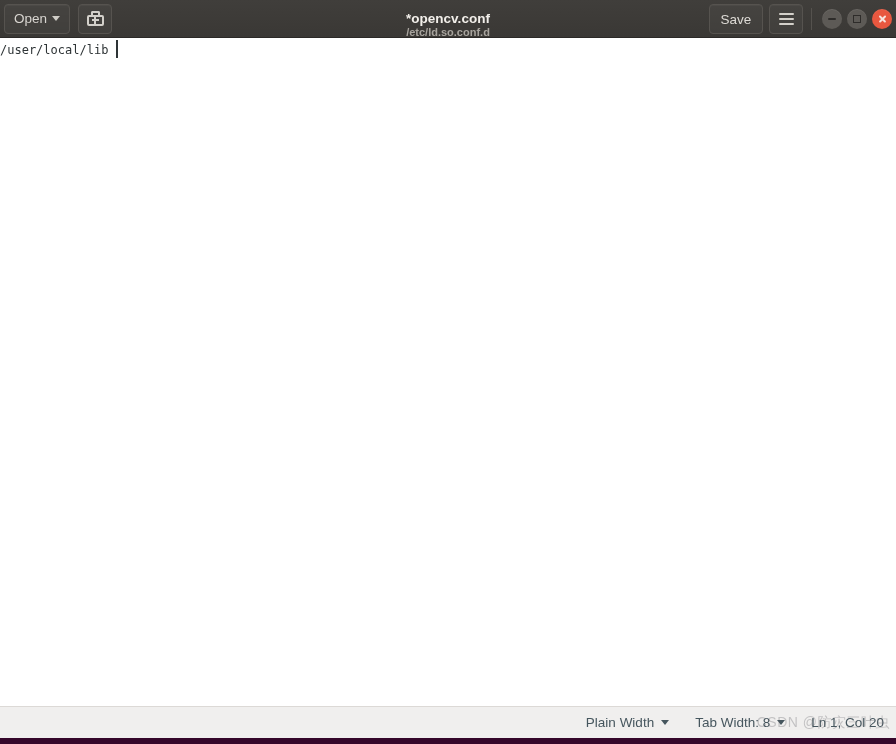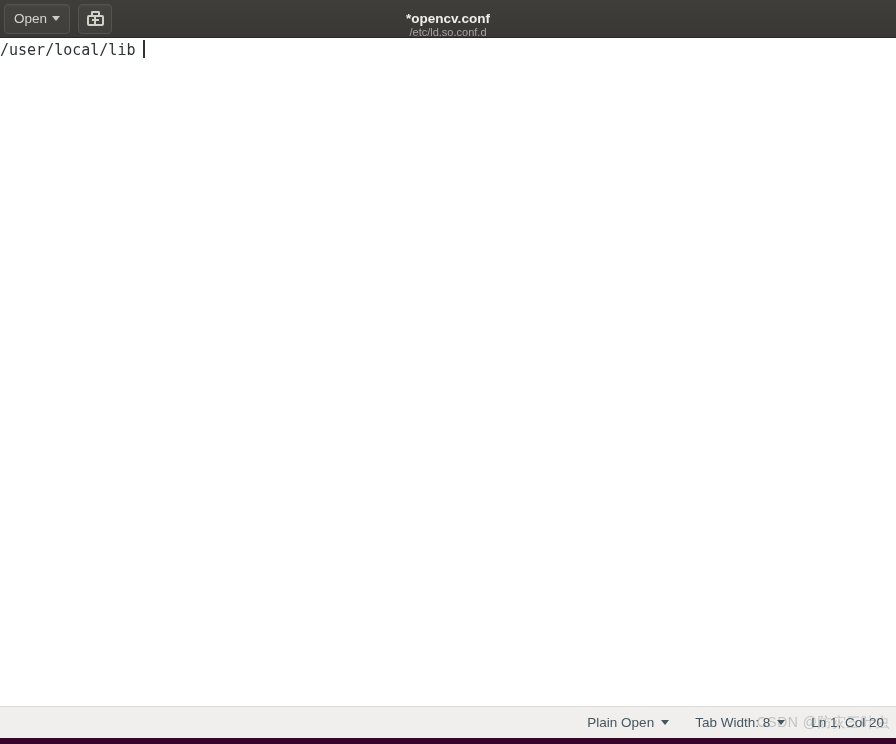"Save" div.hb-right { html: none -> <div> <div> <span>Save</span> </div> <div> <span> <span></span> <span></span> <span></span> </span> </div> <div></div> <div> <div> <span></span> </div> <div> <span></span> </div> <div> <span></span> </div> </div> </div> }
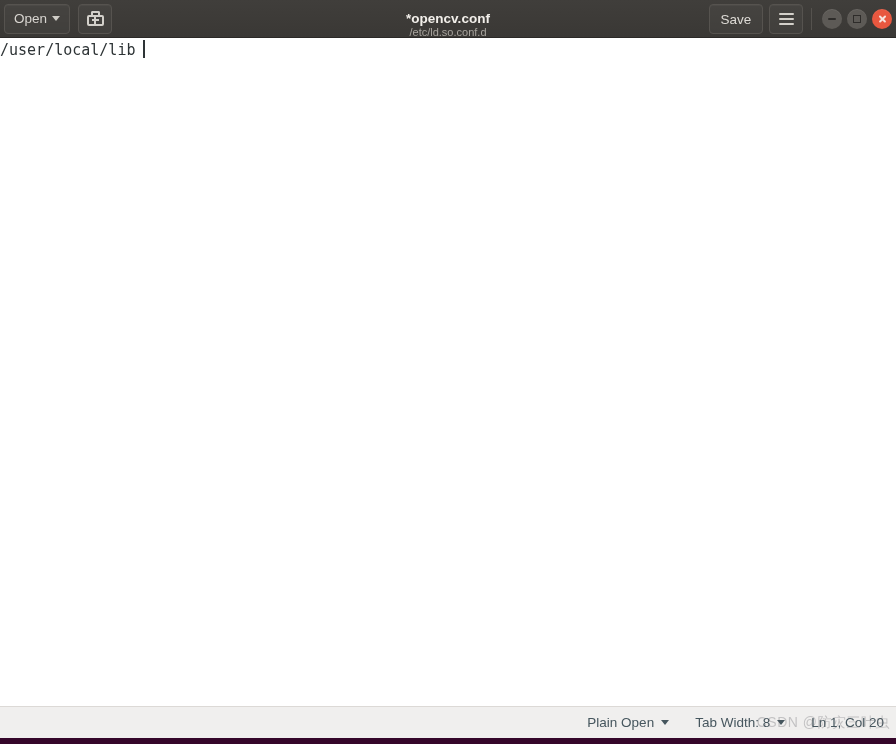"/etc/ld.so.conf.d" .hb-title .subtitle { font-weight: none -> bold }
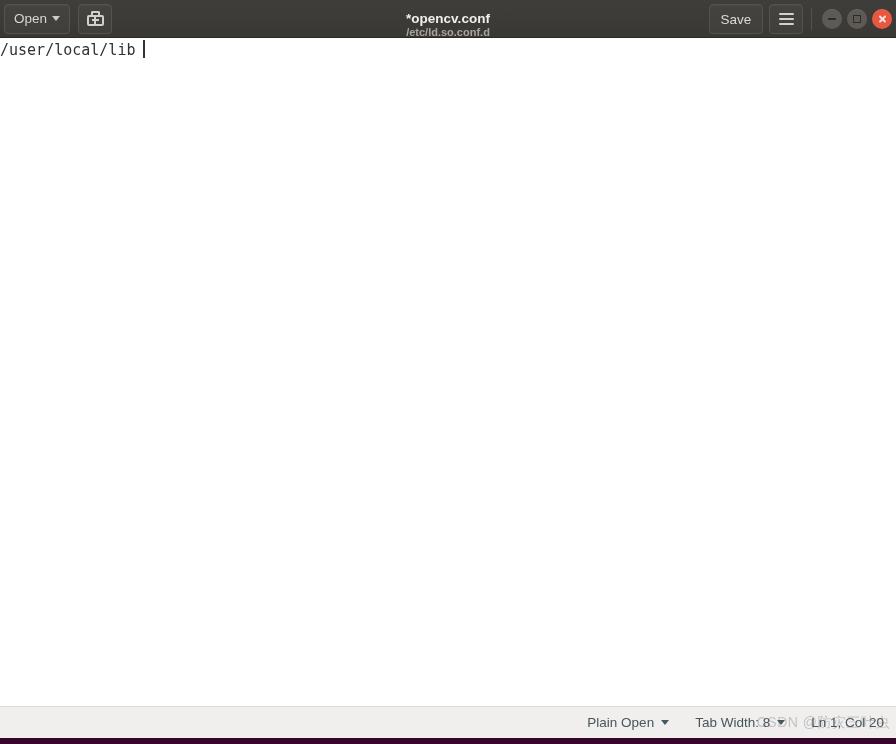"/user/local/lib" .editor-line { font-size: 15px -> 12px }
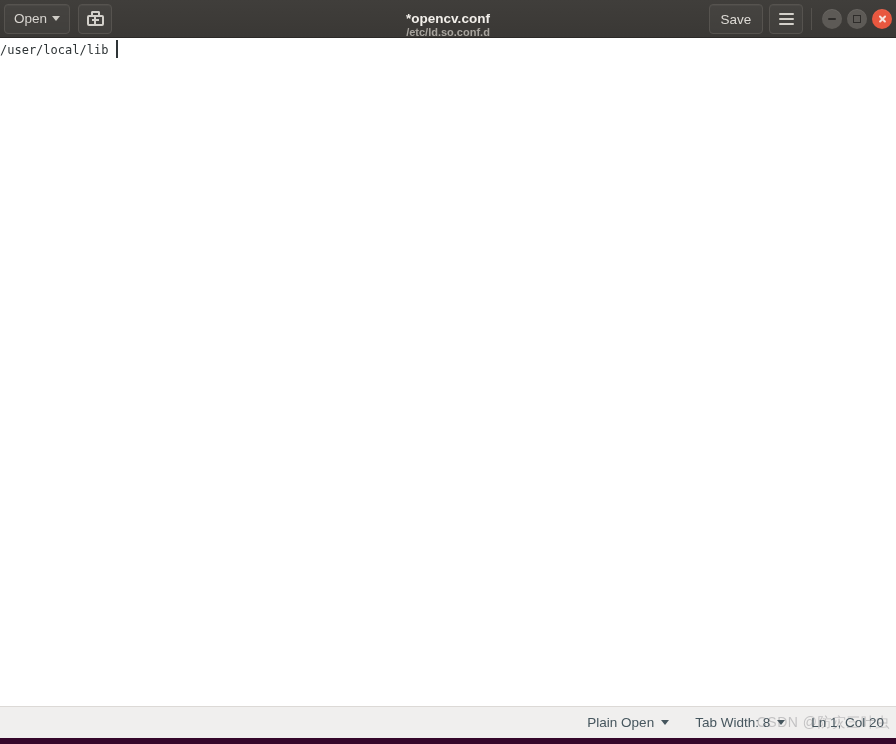"Plain Open" span { text: Open -> Width }
